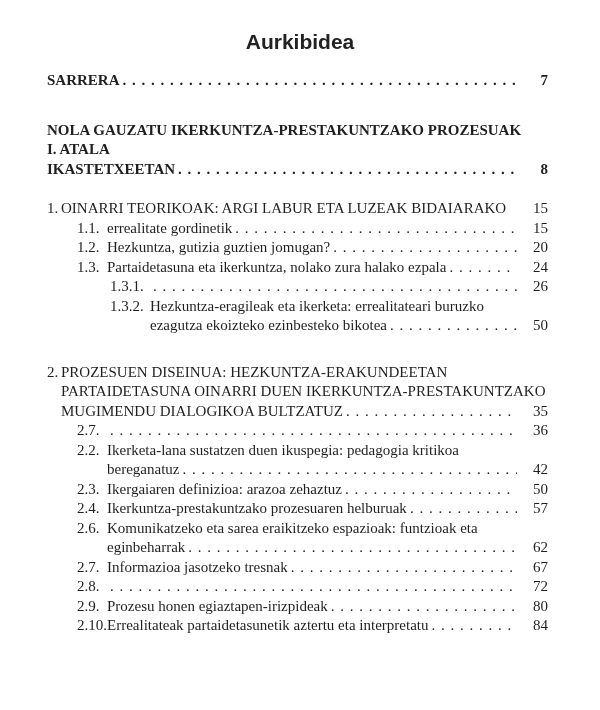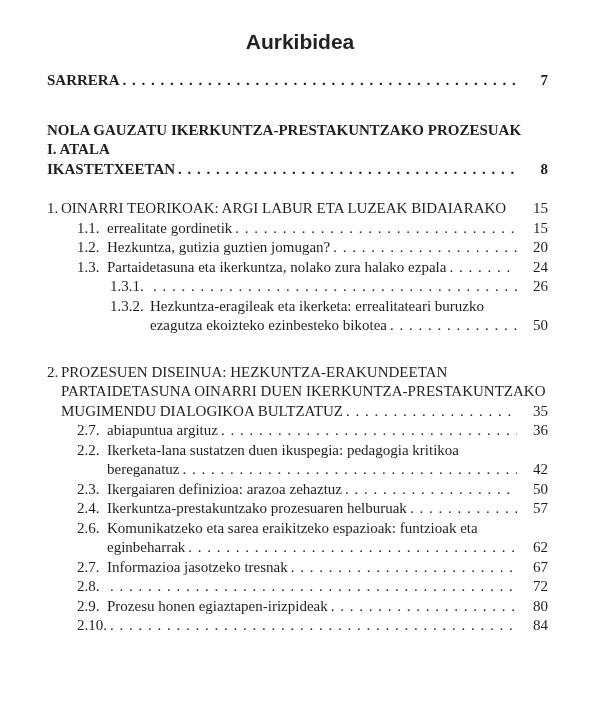"abiapuntua argituz" span.txt { html: <span>abiapuntua argituz</span> -> none }
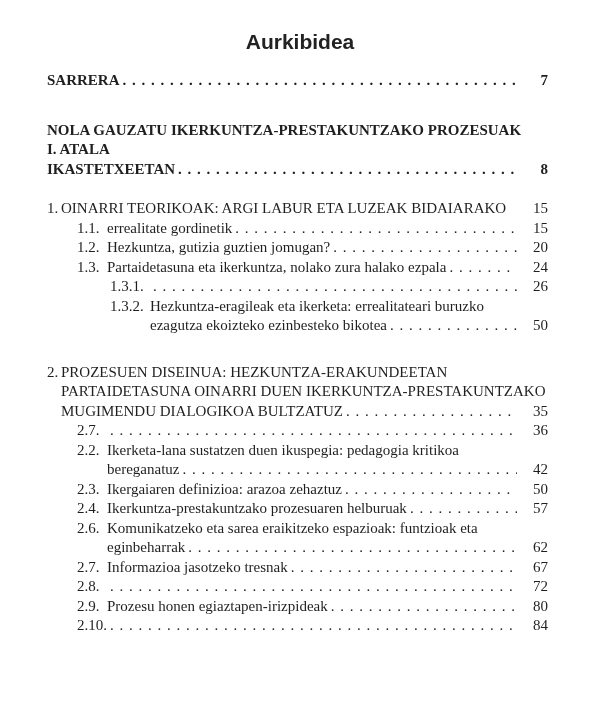"Errealitateak partaidetasunetik aztertu" span.txt { html: none -> <span>Errealitateak partaidetasunetik aztertu eta interpretatu</span> }
